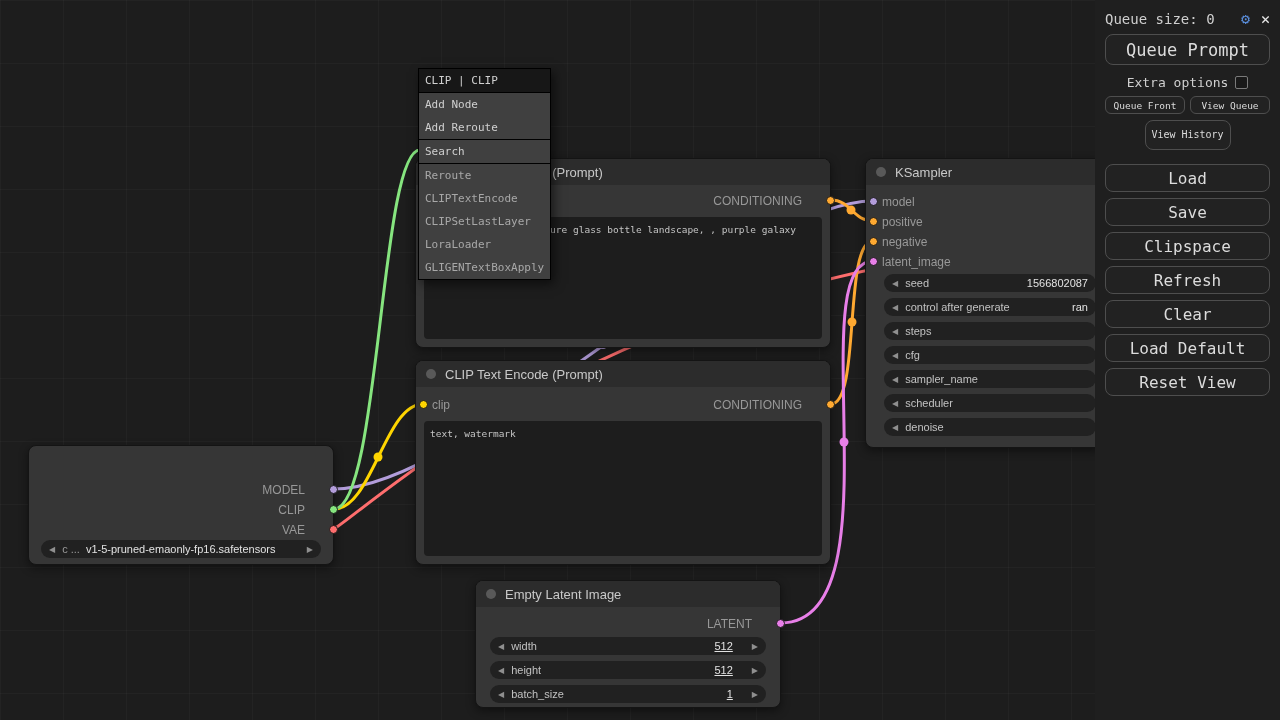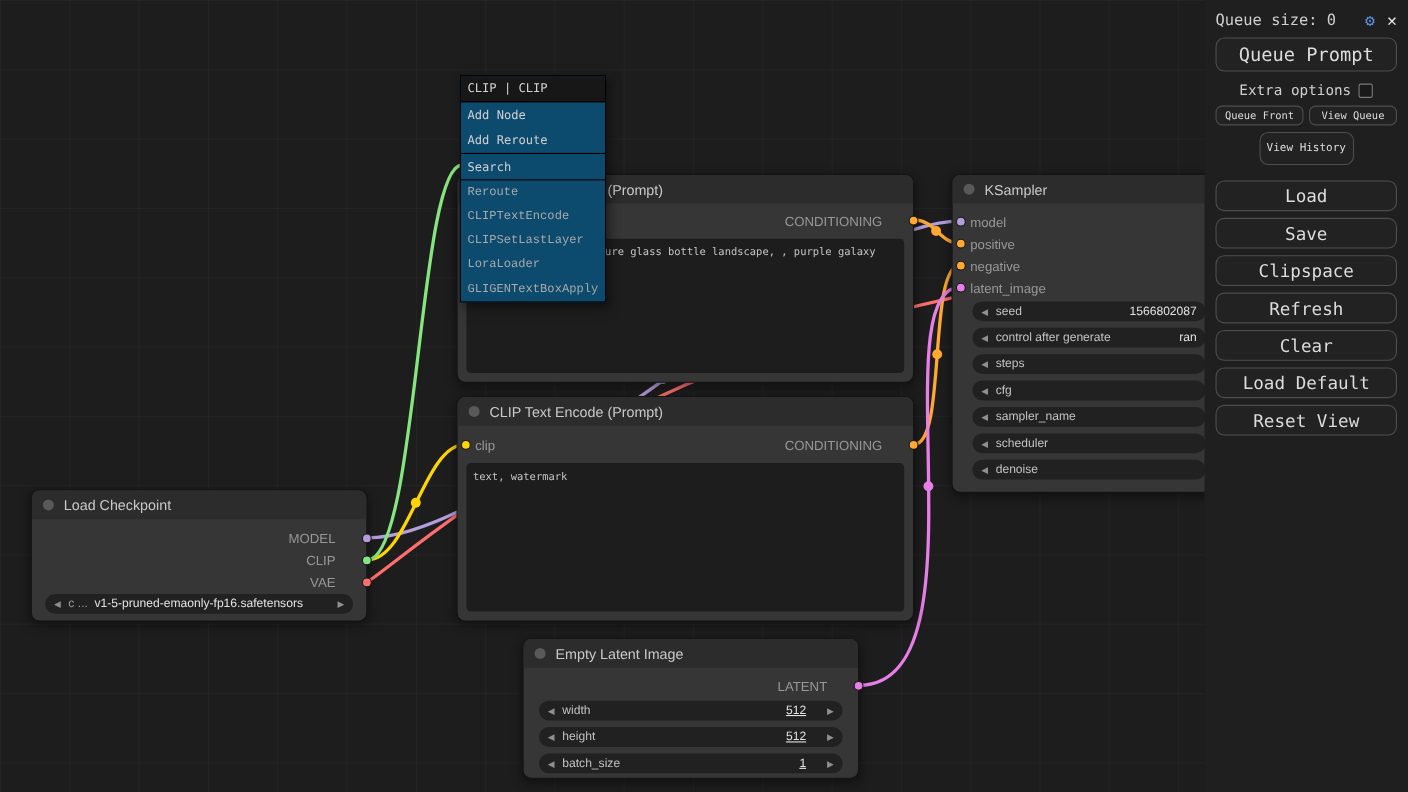"CLIP | CLIP" .cmenu { background: #0c4a6e -> #404040 }
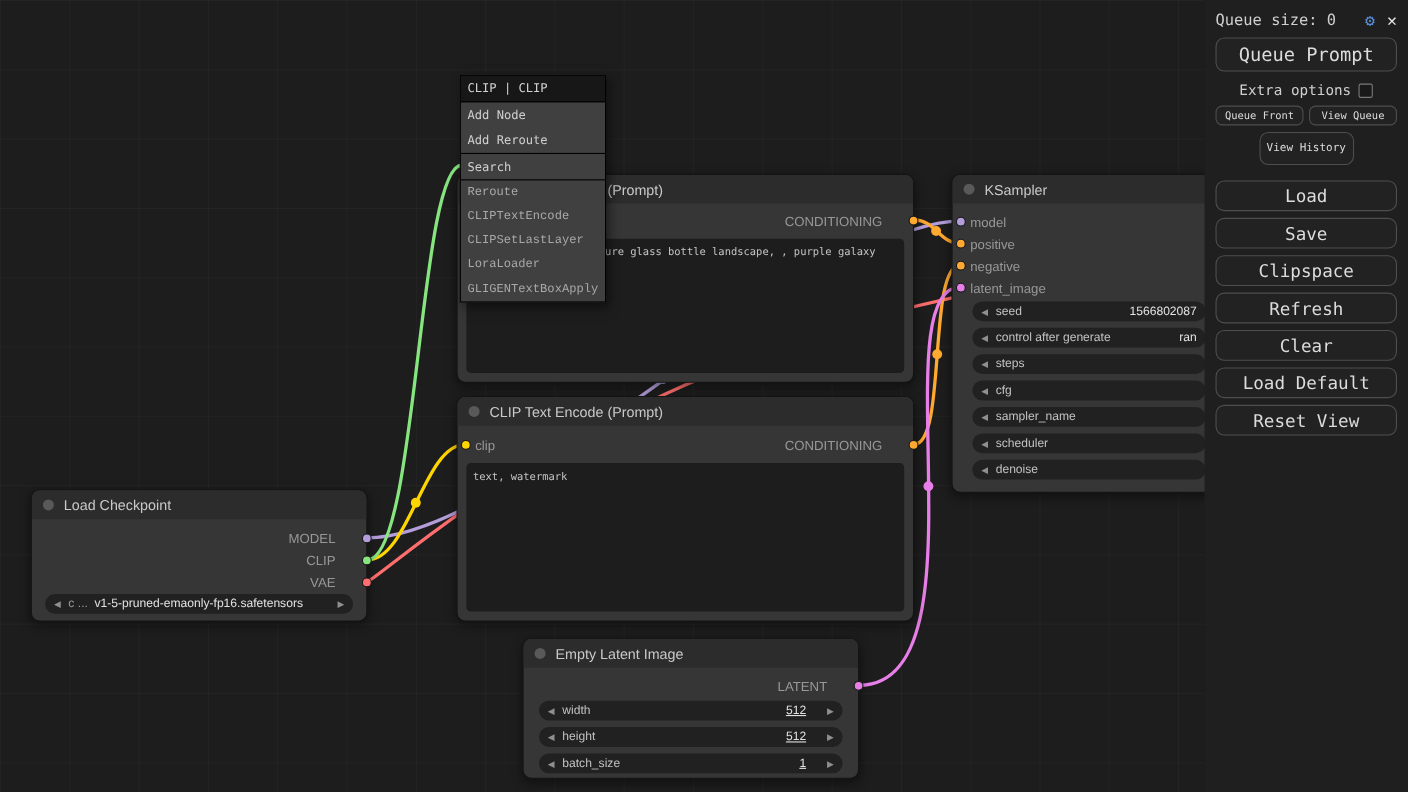"Reroute" .cm-item.sug { font-family: Liberation Mono, monospace -> none }
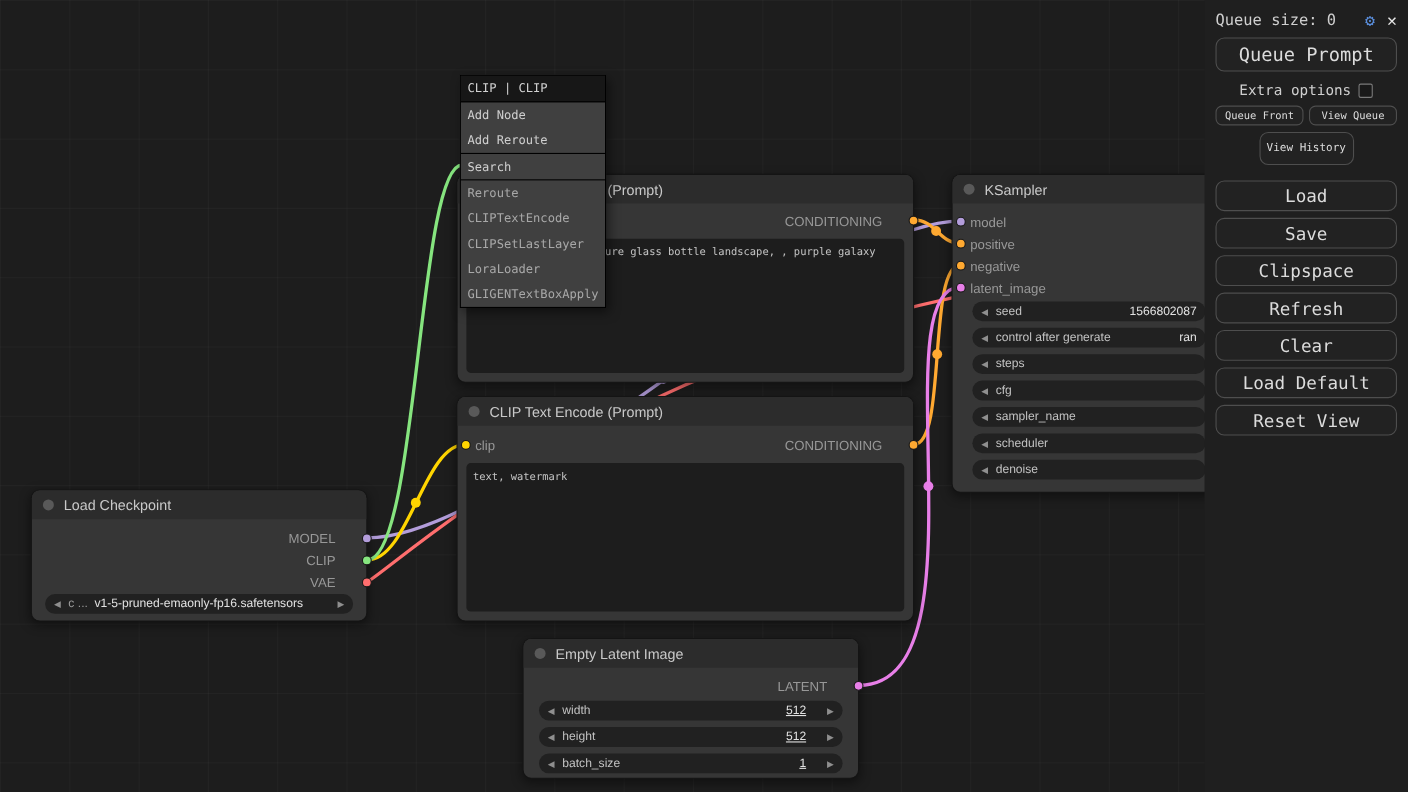"Load Checkpoint" div.nhead { html: <div> <span></span> <span>Load Checkpoint</span> </div> -> none }
